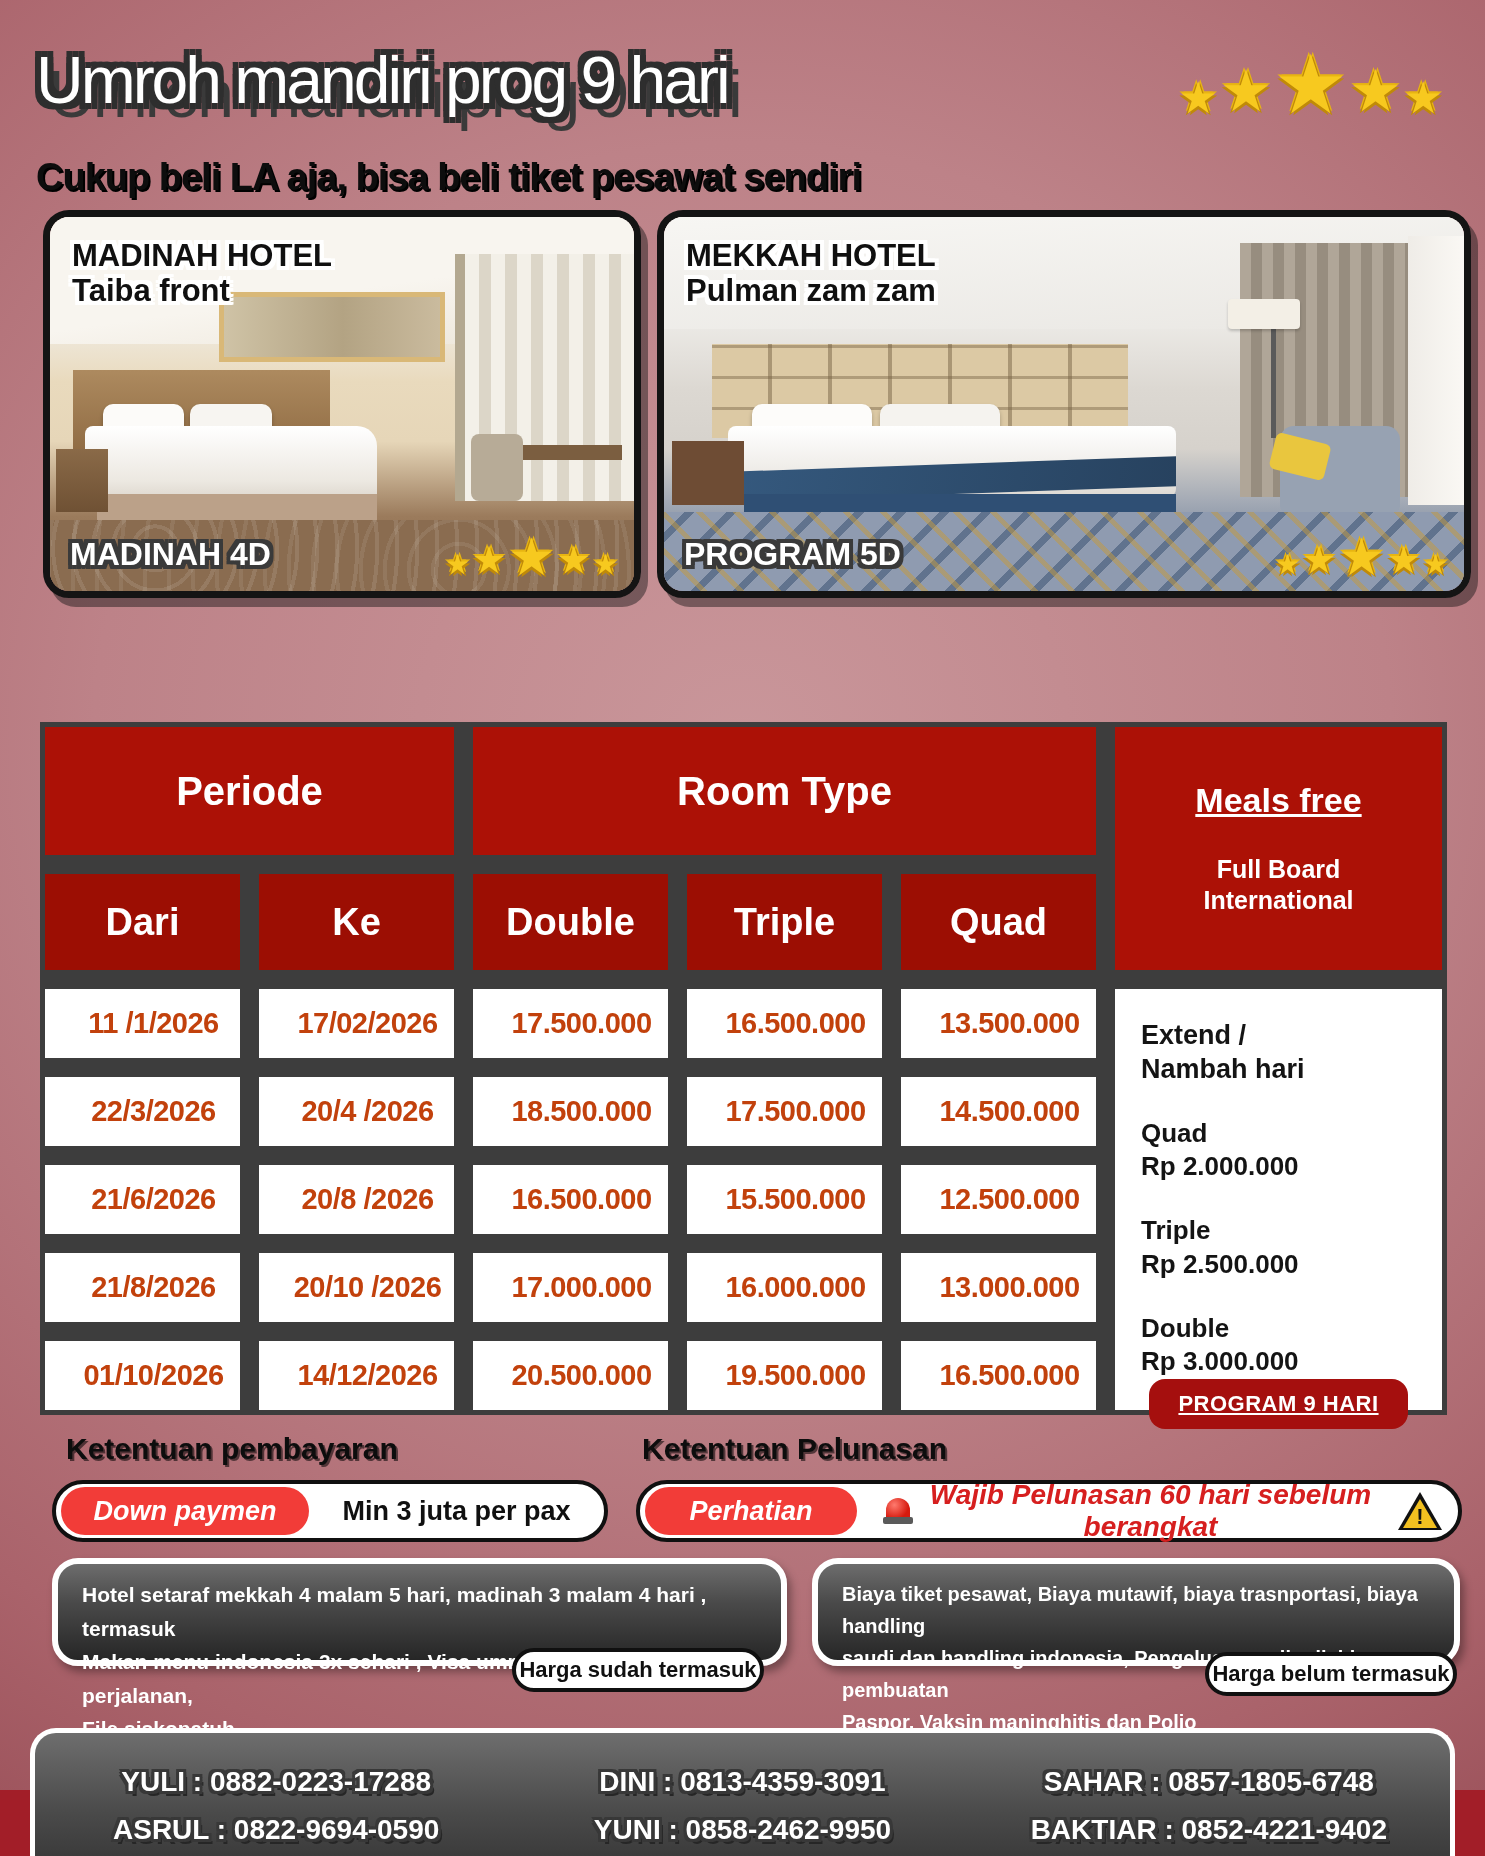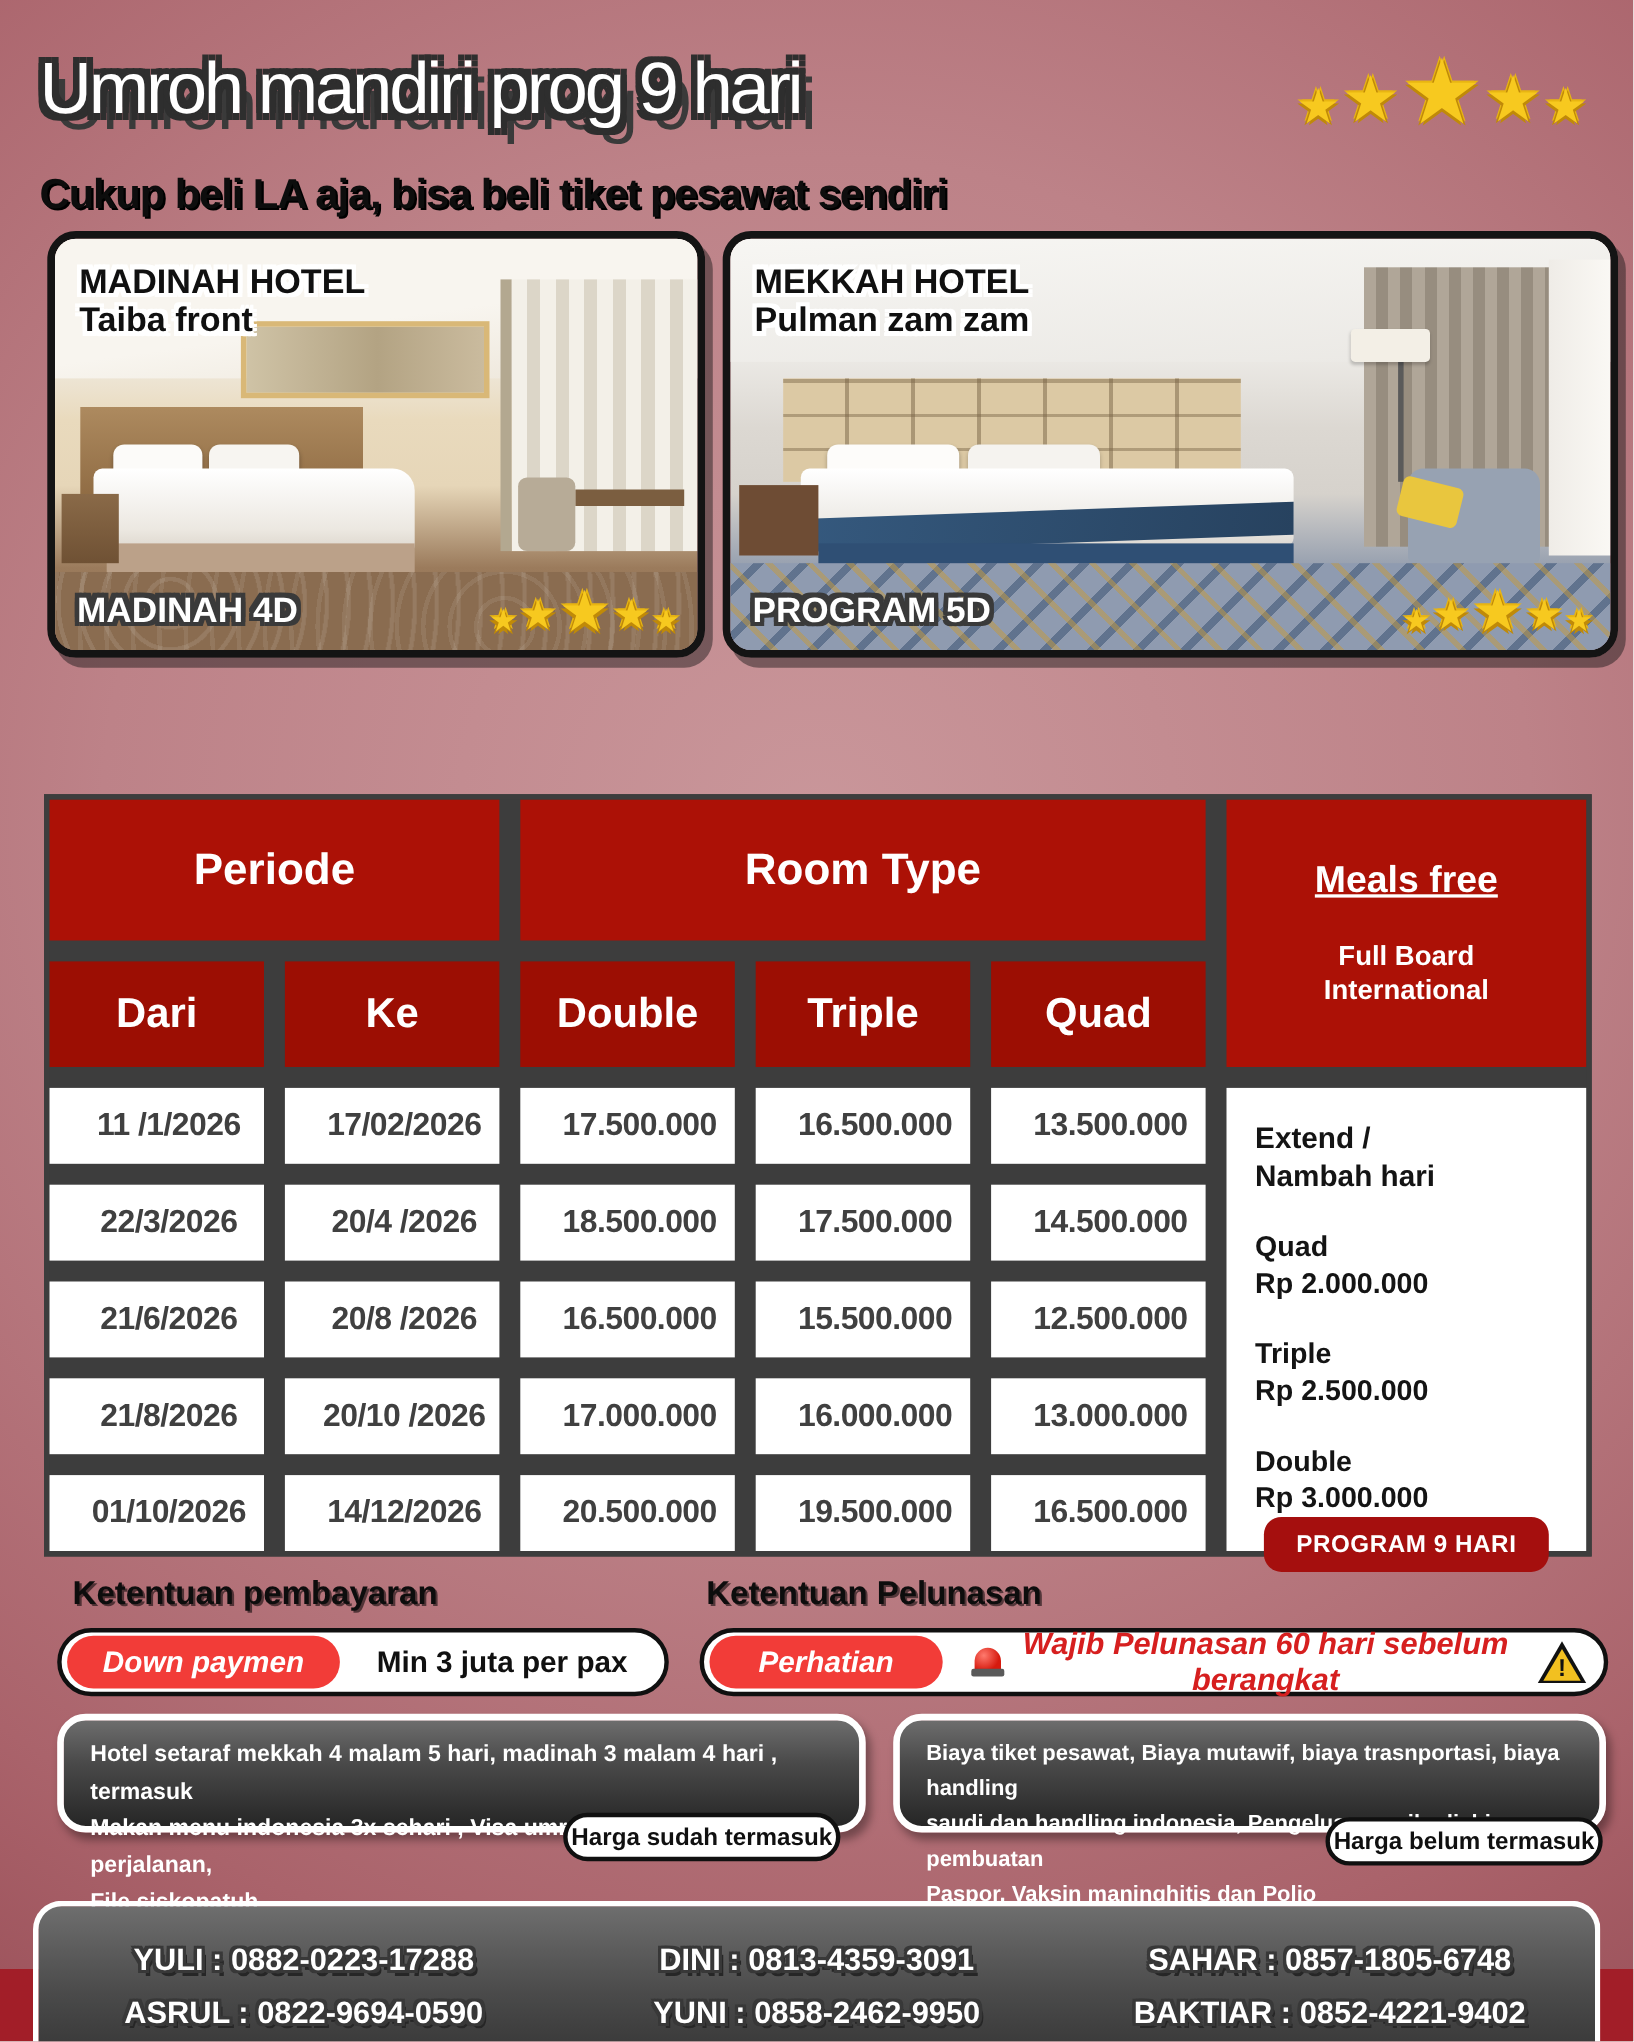"11 /1/2026" .td { color: #404040 -> #c2410c }
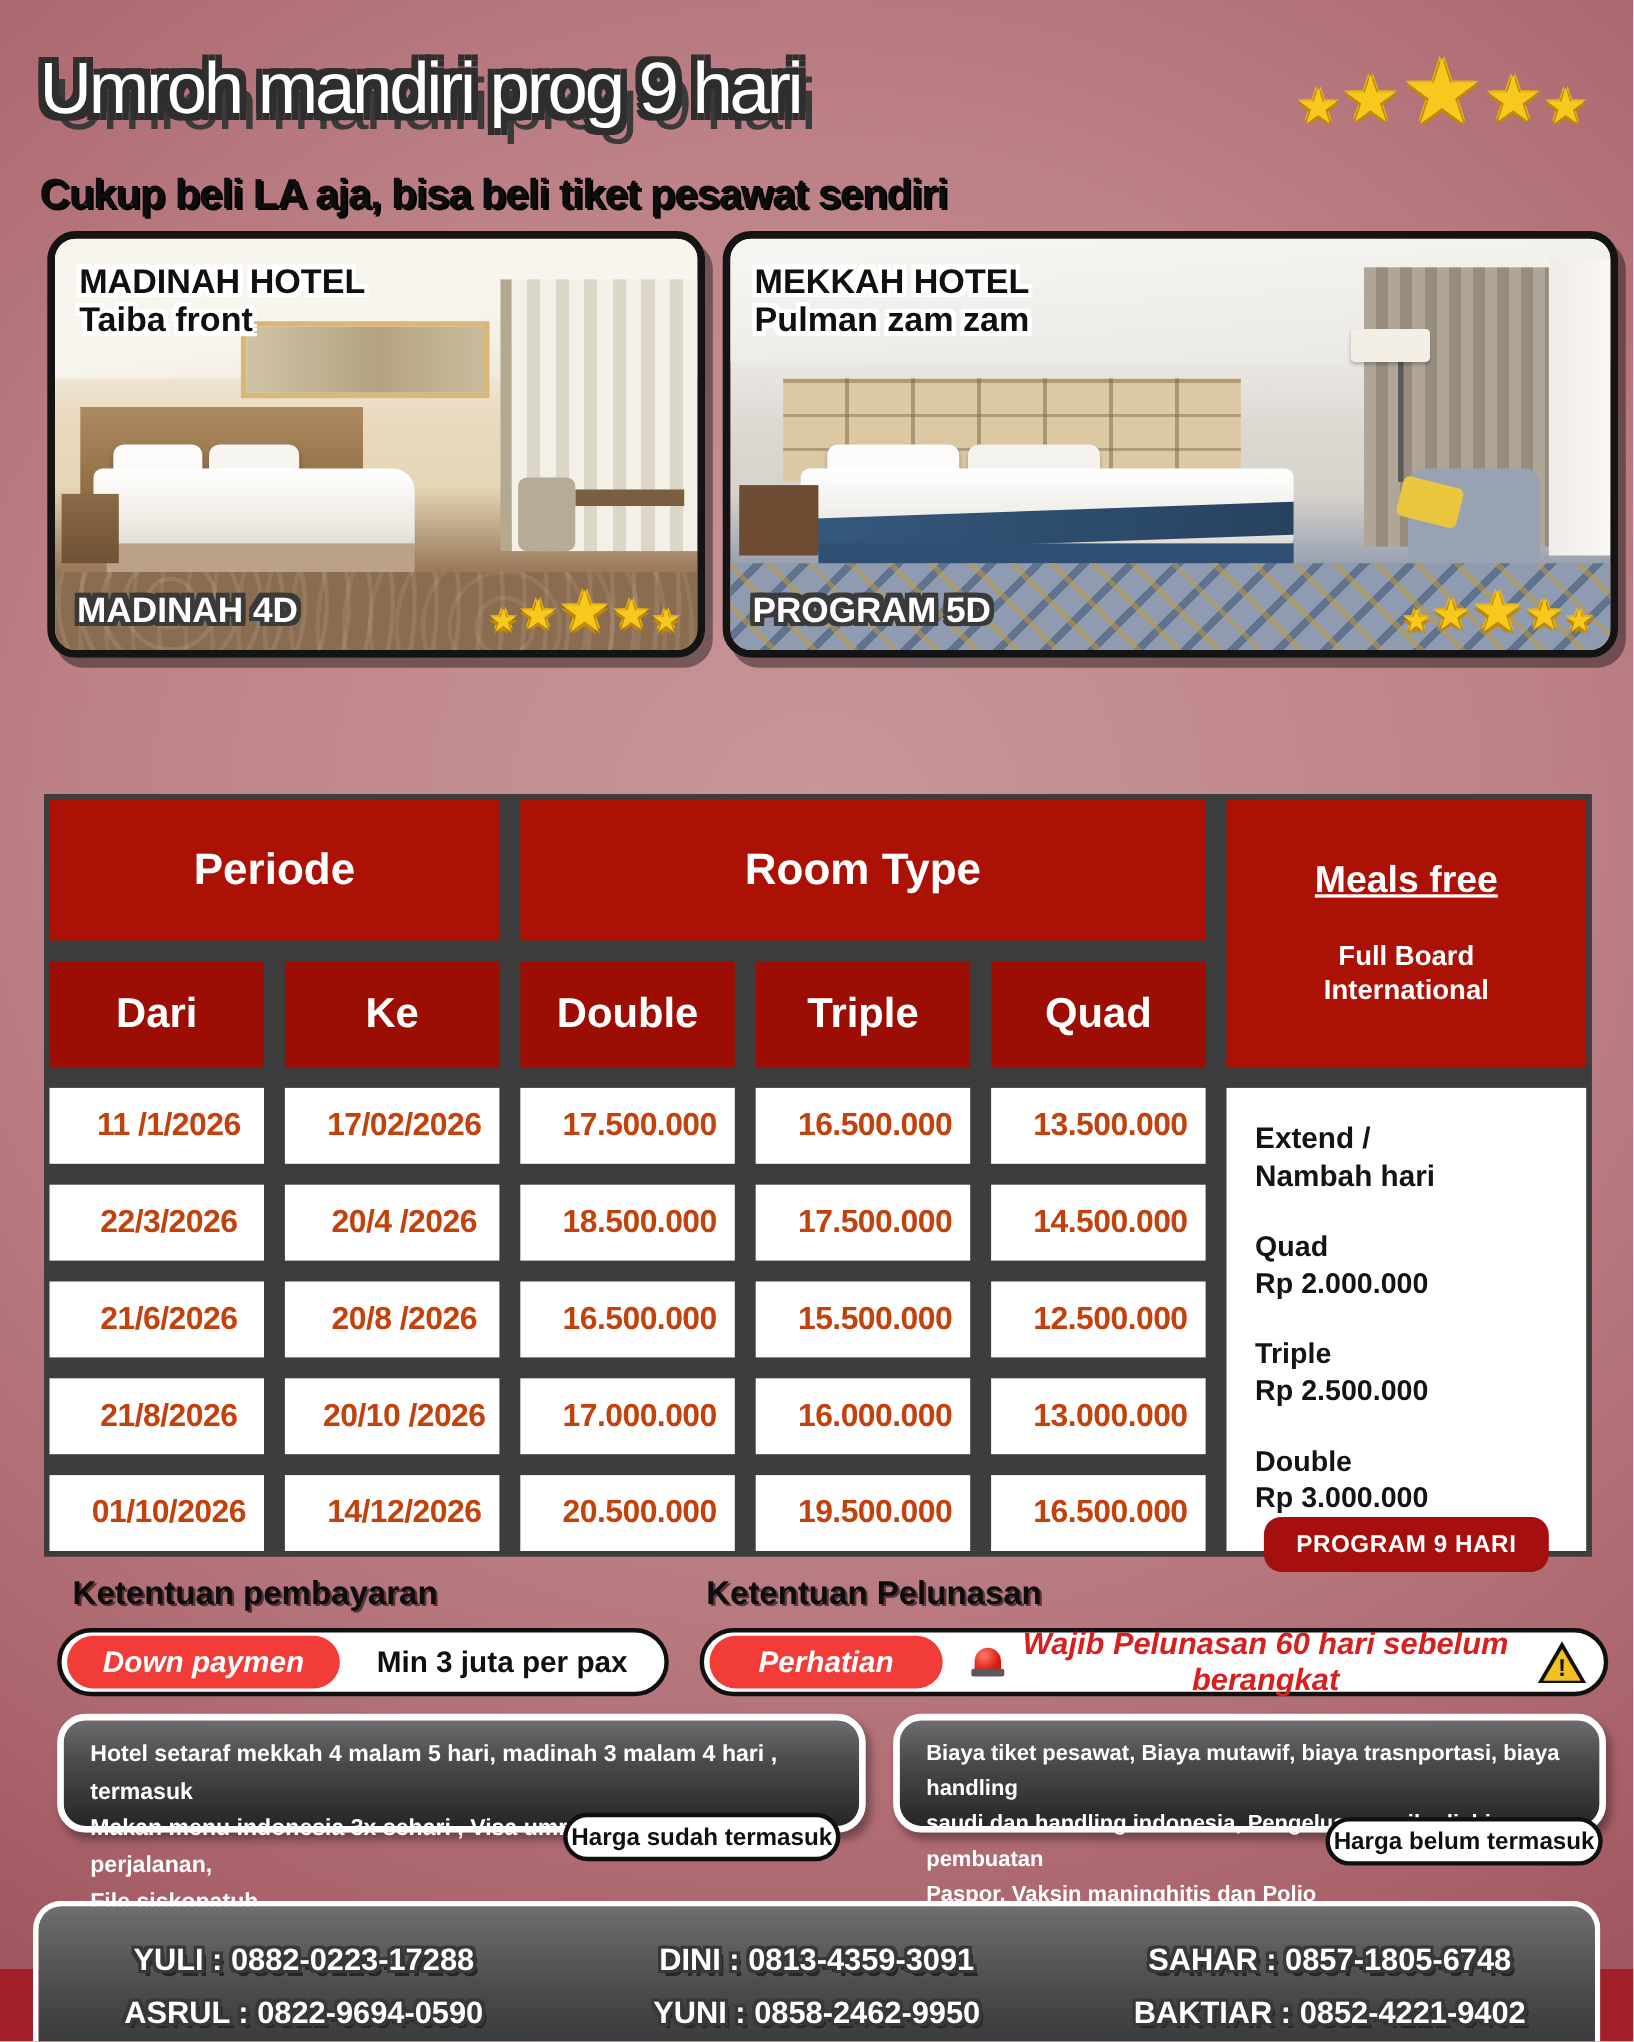"PROGRAM 9 HARI" .program-badge { text-decoration: none -> underline }
